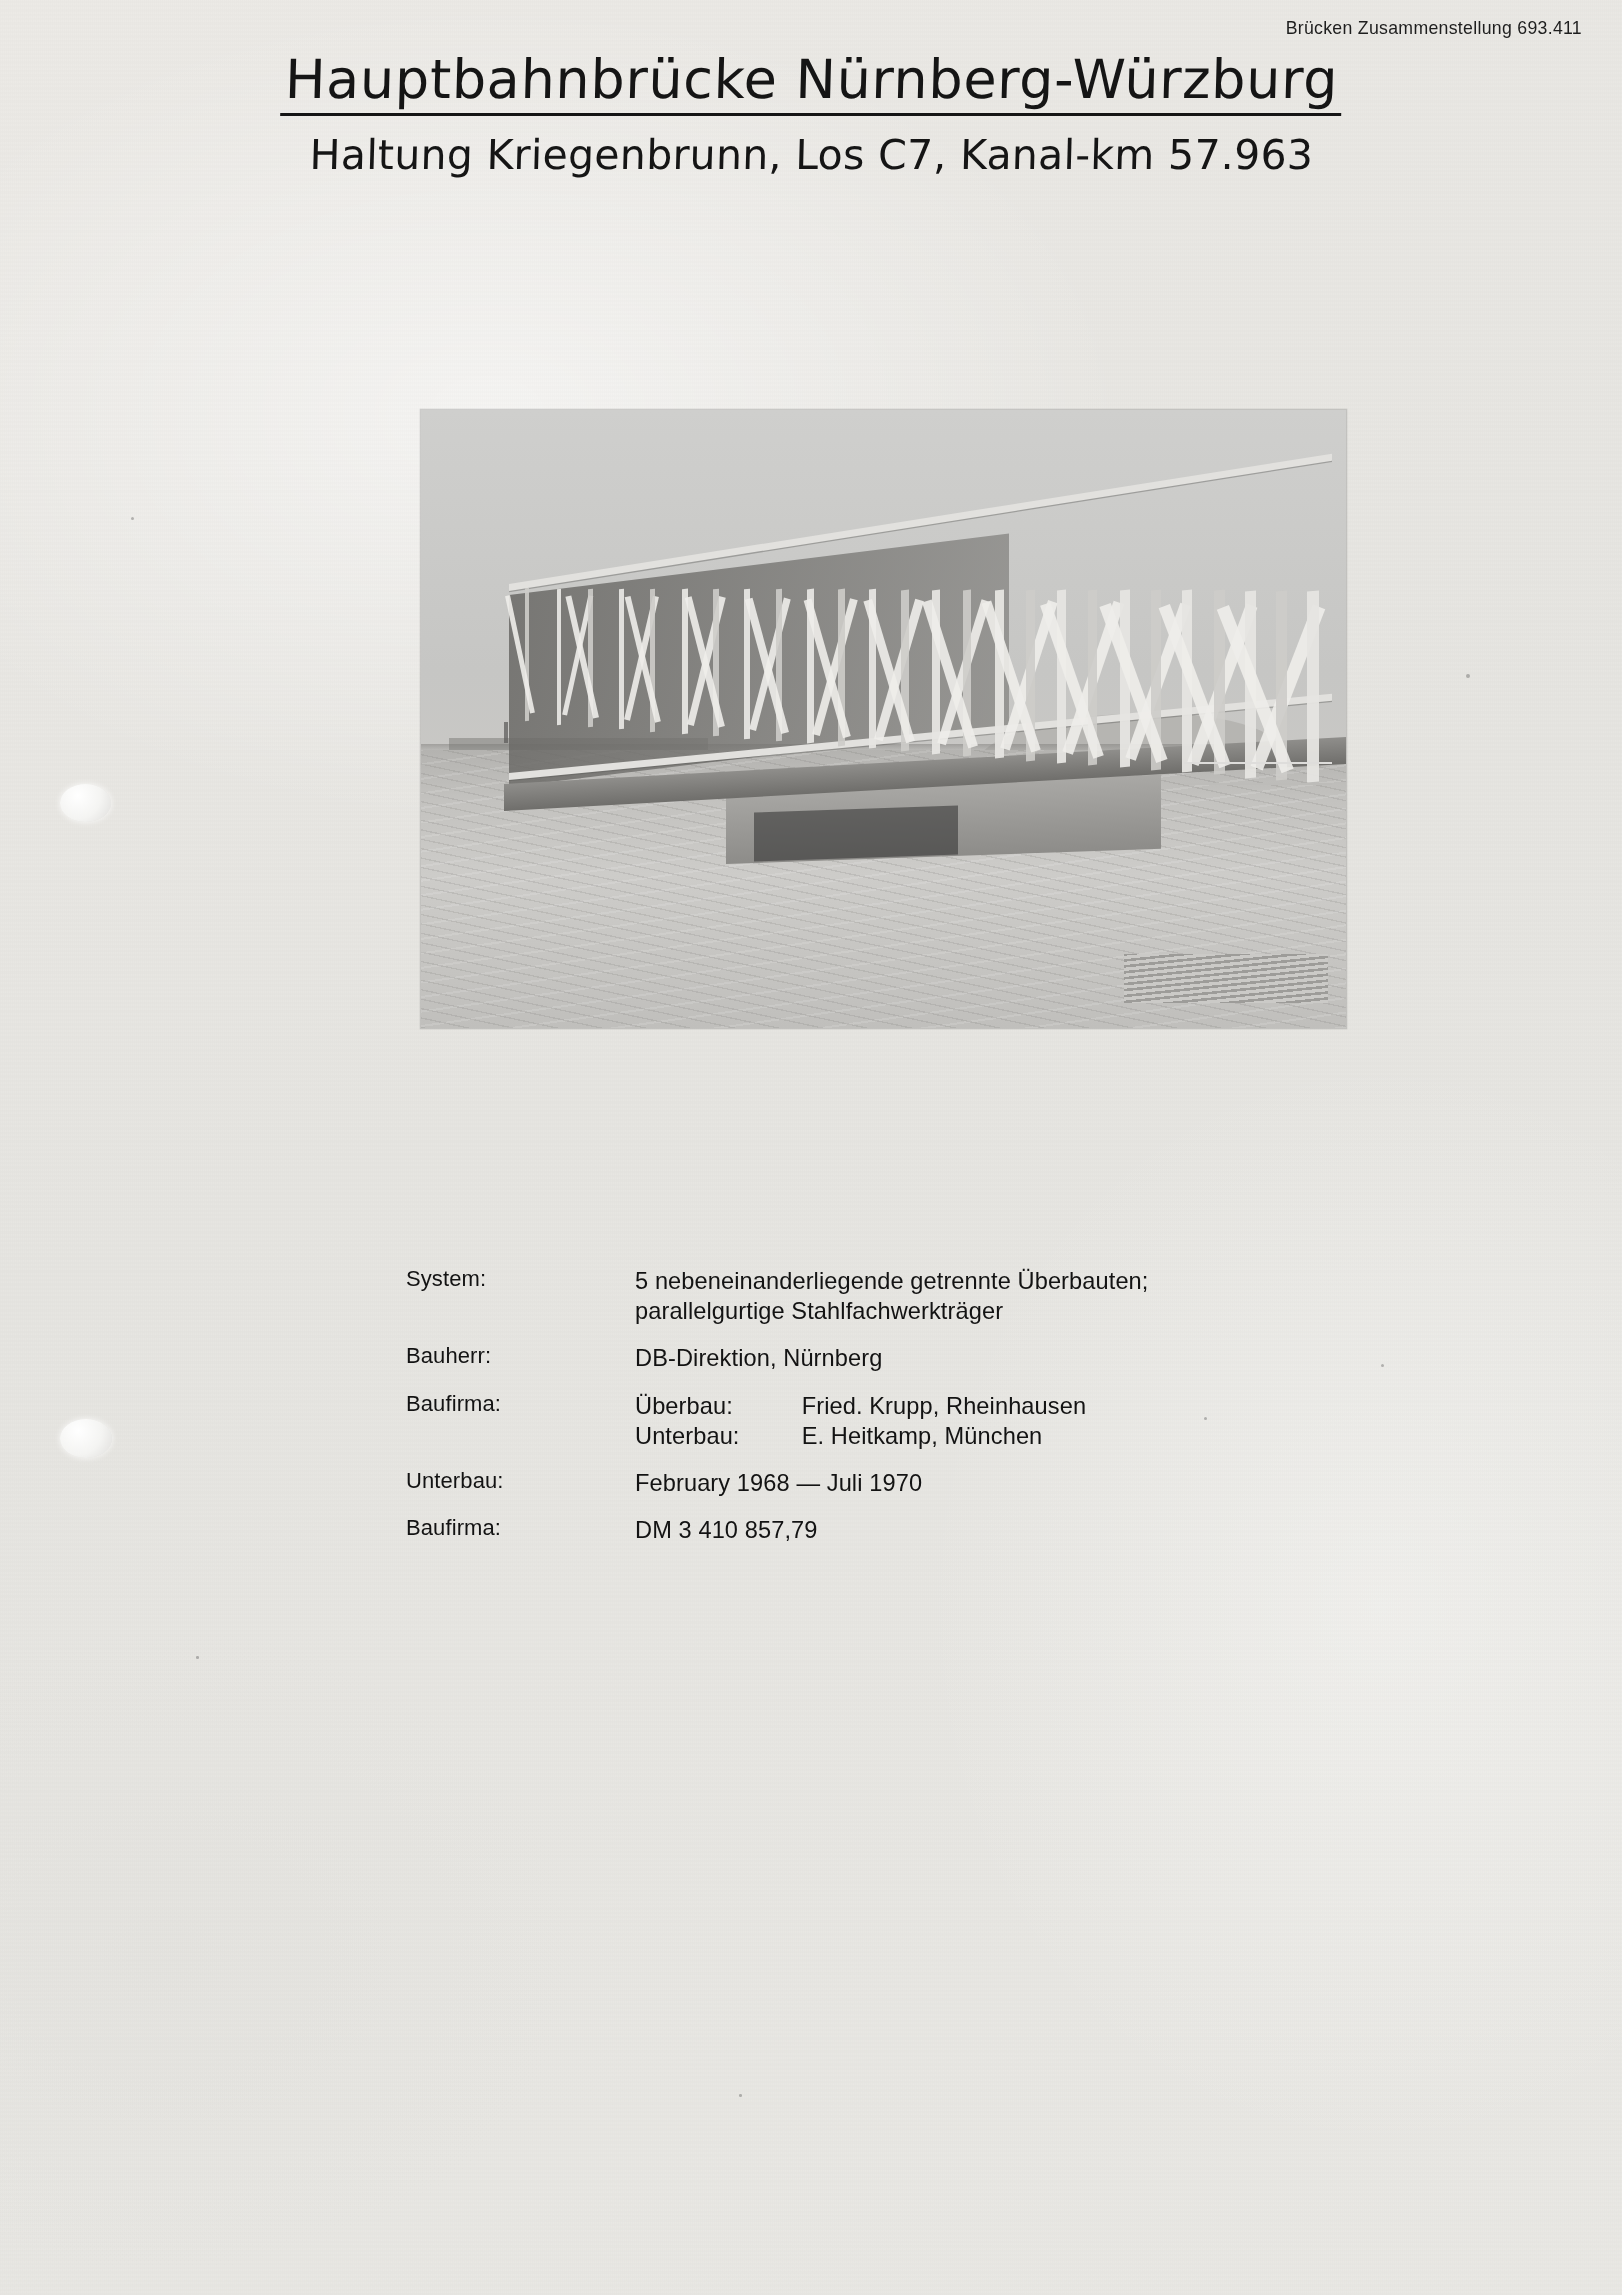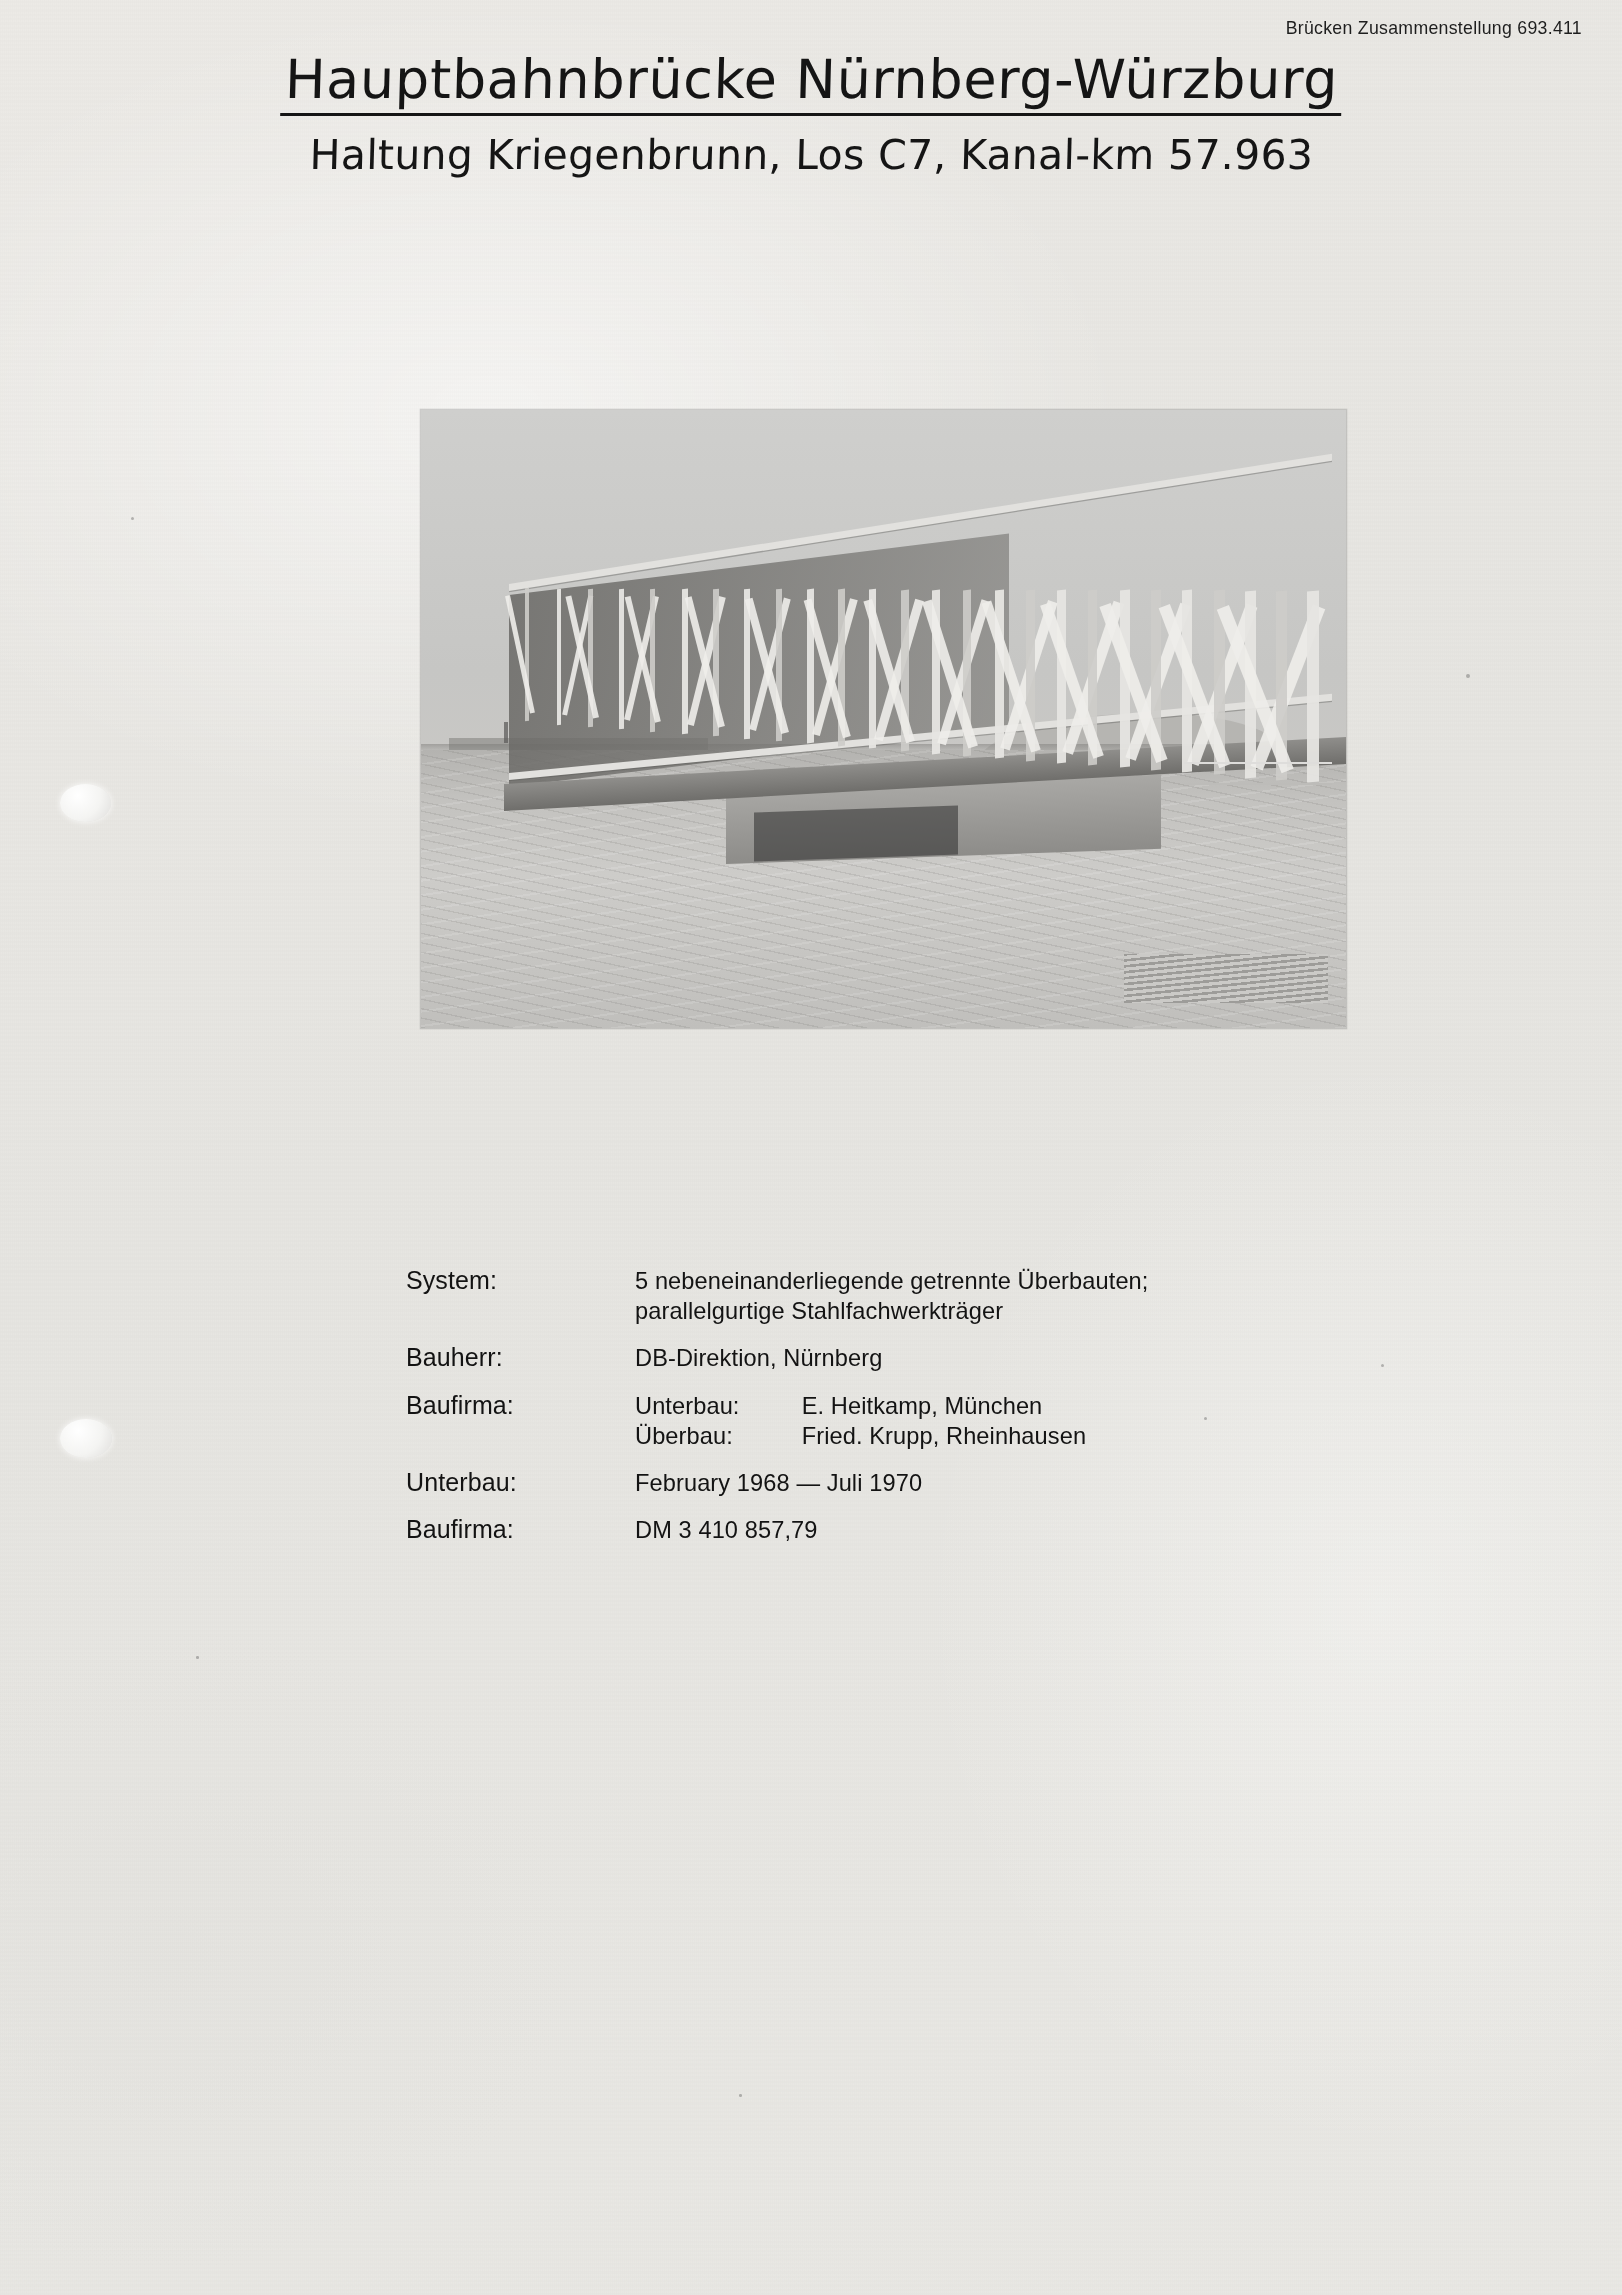"System:" .label { font-size: 25px -> 22px }
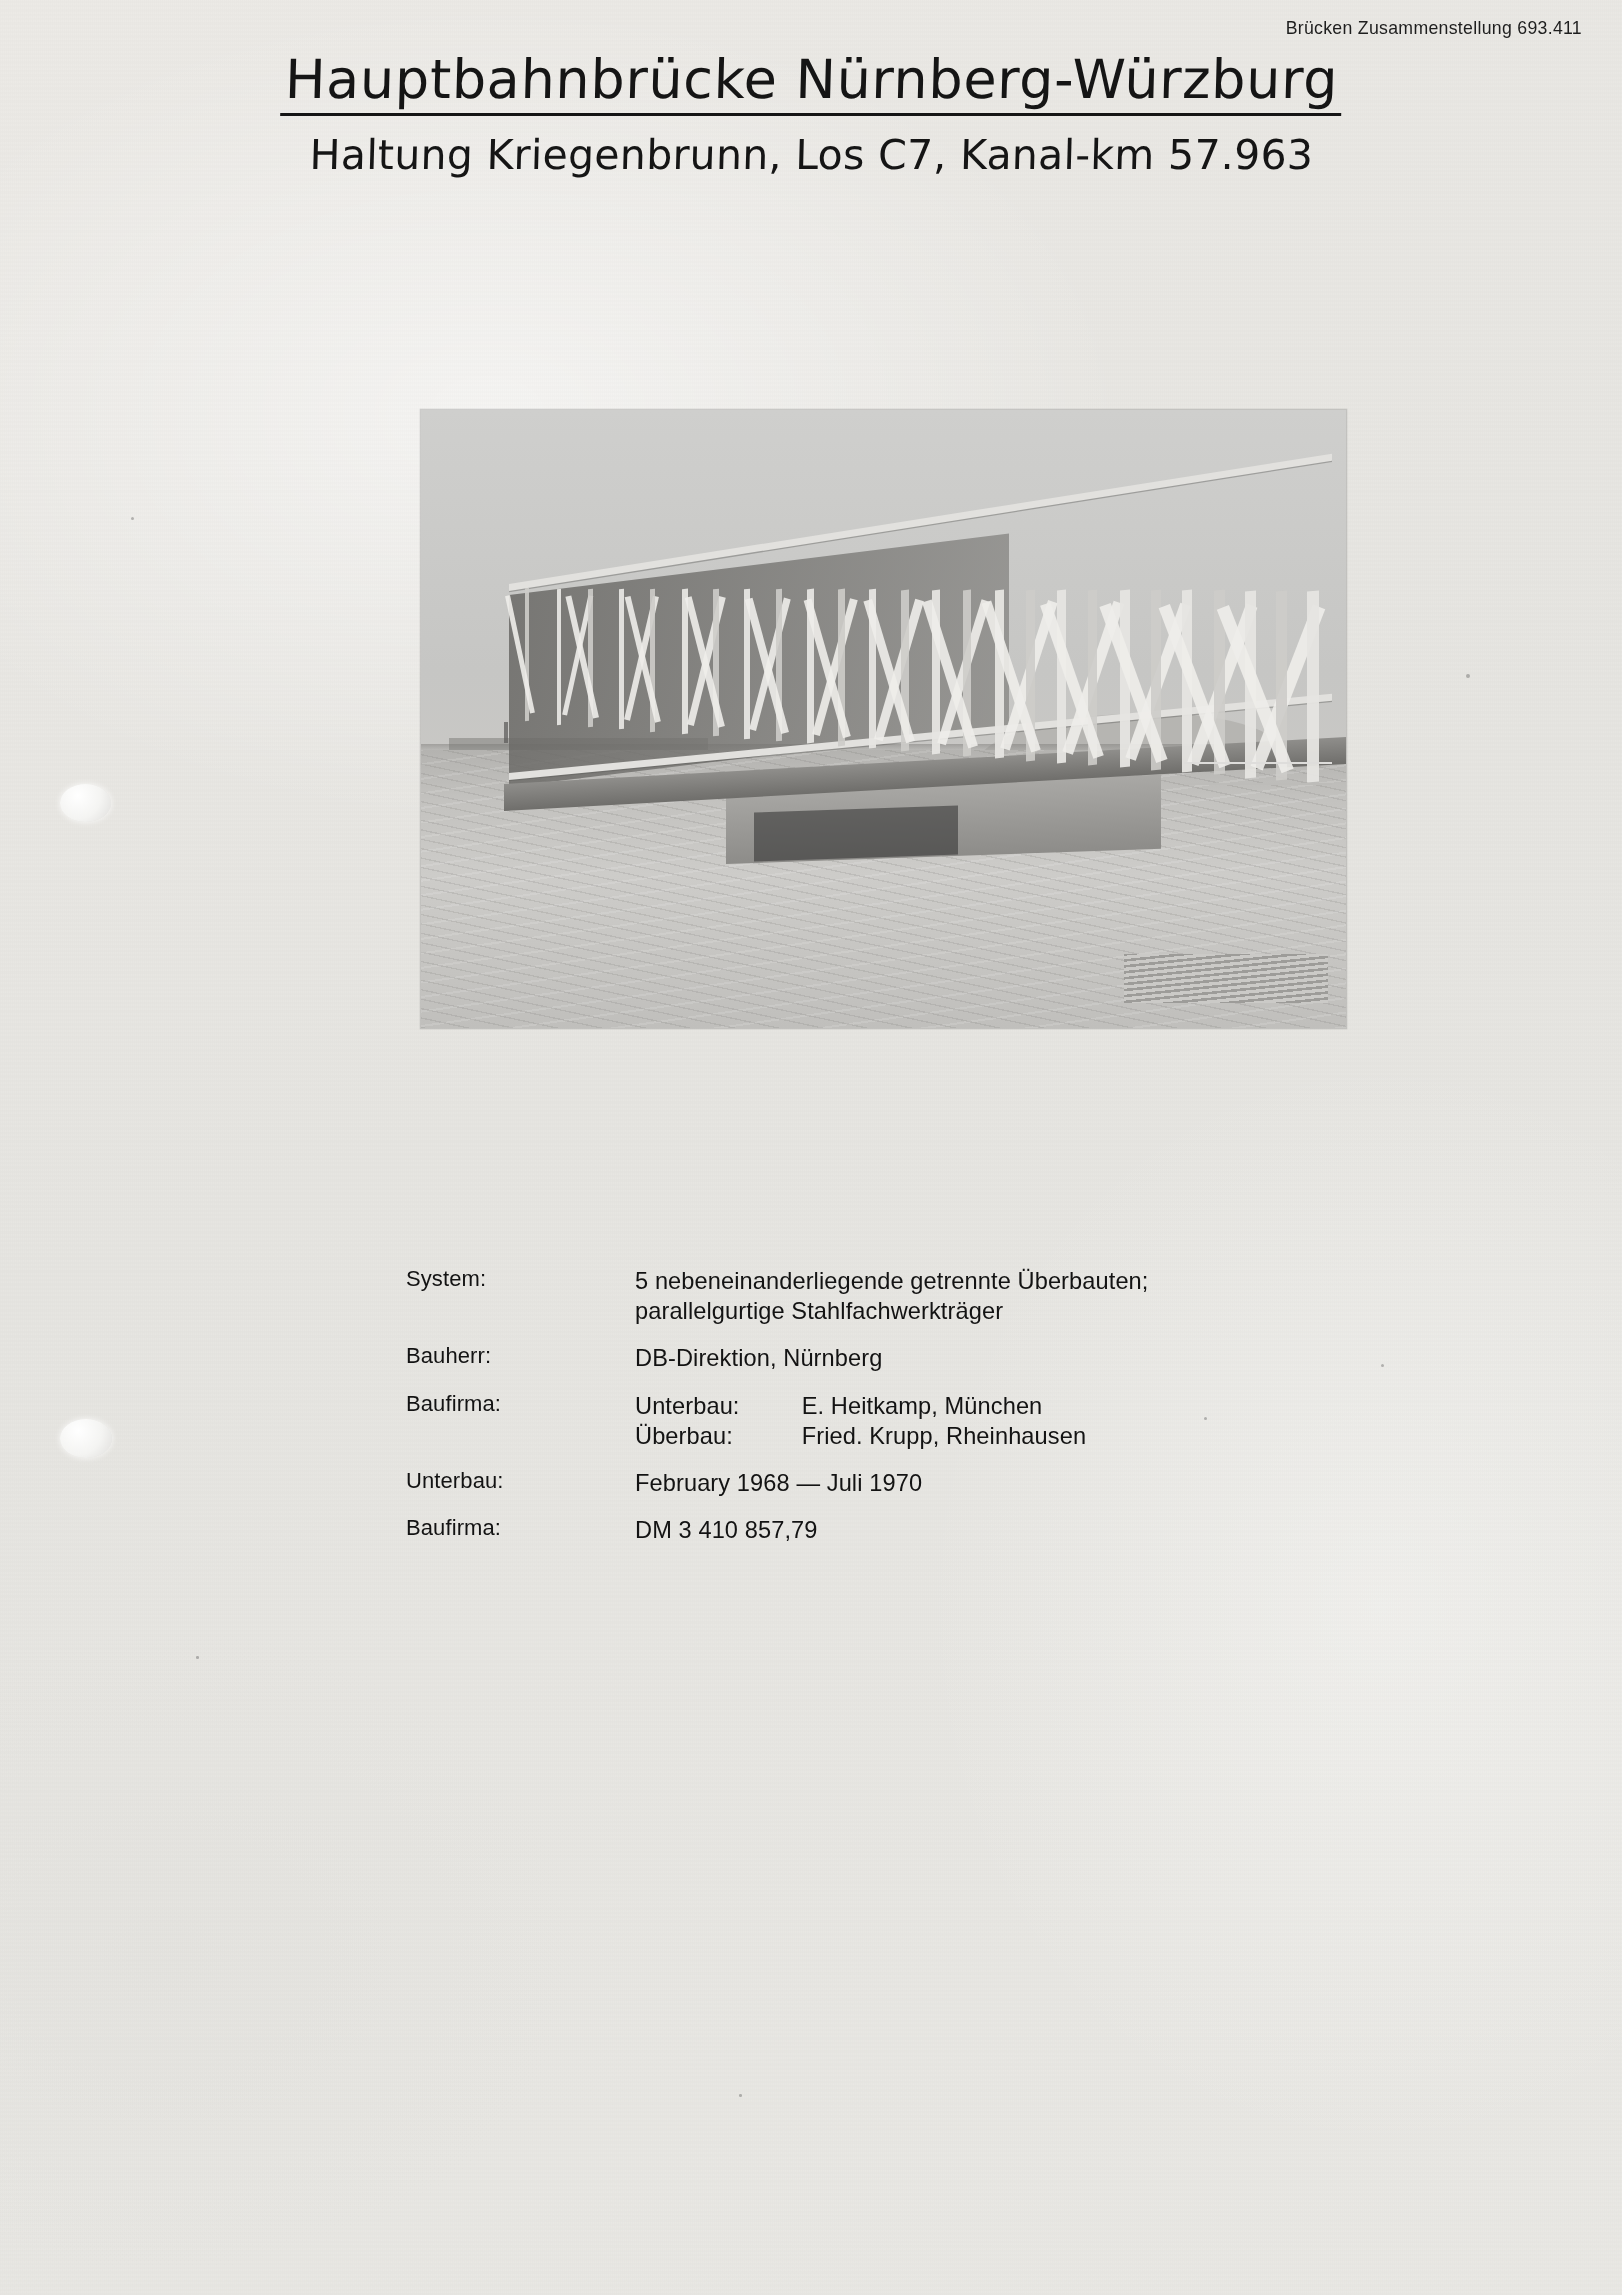"Unterbau: E. Heitkamp, München" div.line { order: before "Überbau: Fried. Krupp, Rheinhausen" -> after "Überbau: Fried. Krupp, Rheinhausen" }
